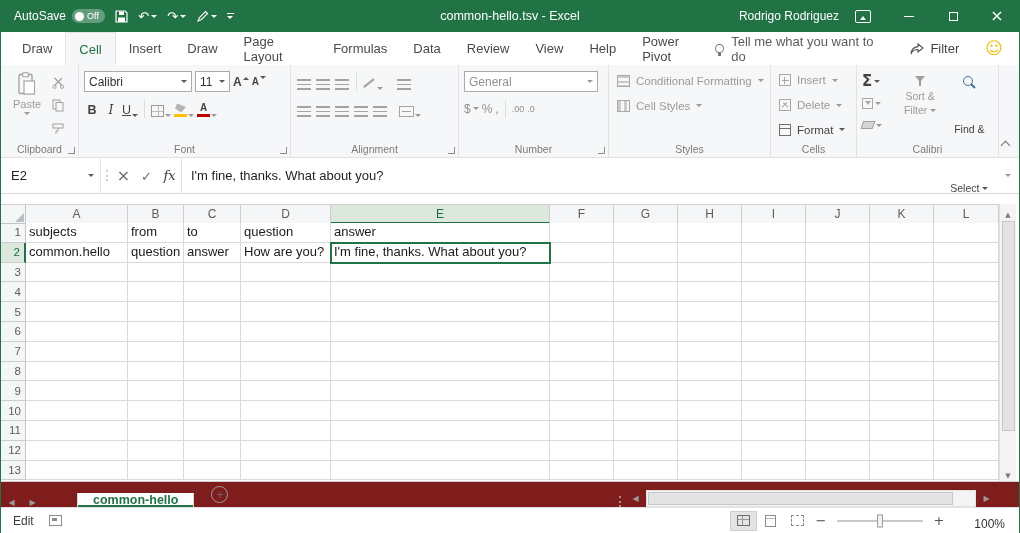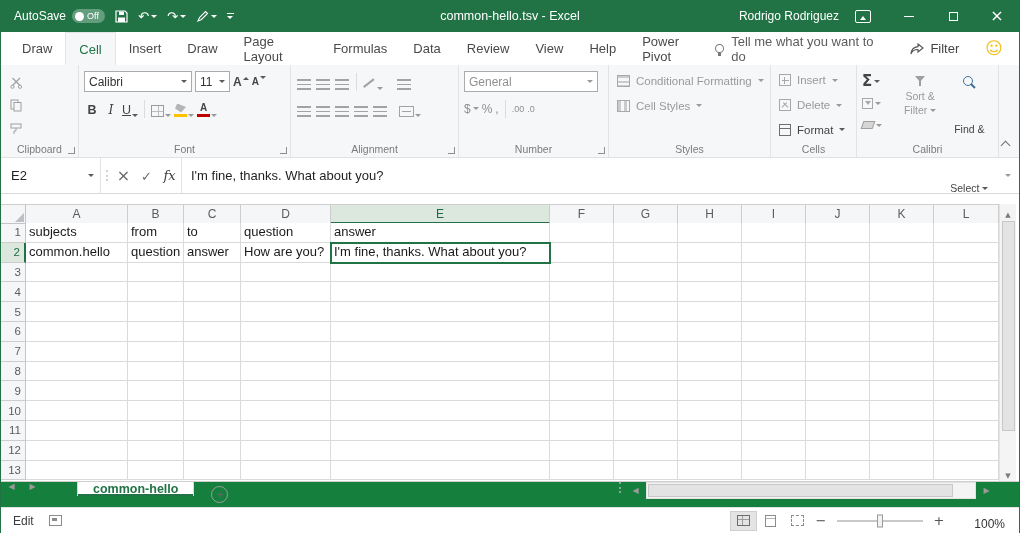"Paste" div.paste-big { html: none -> <div> <svg> <rect></rect> <rect></rect> <rect></rect> </svg> <span>Paste</span> <span></span> </div> }
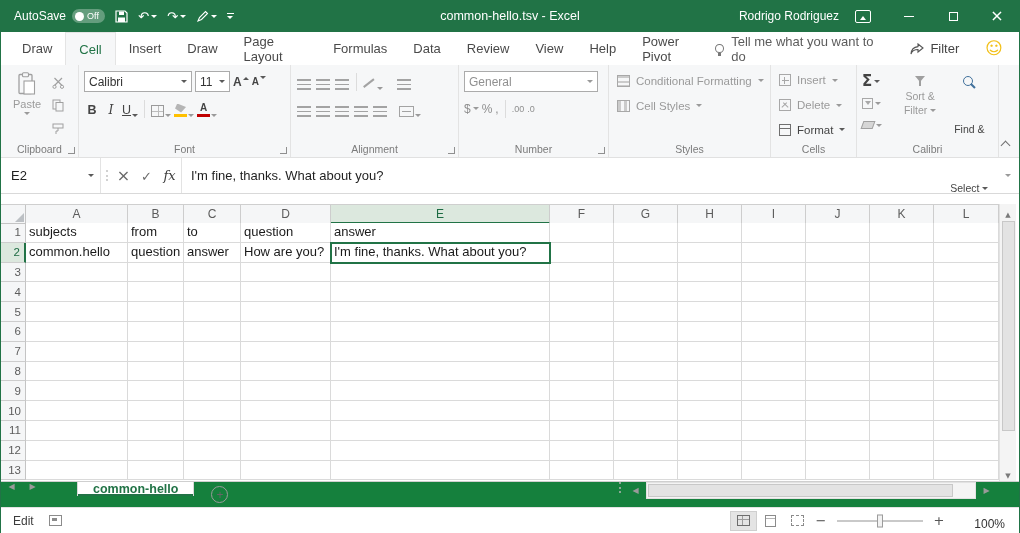"common-hello" #sheetbar { align-items: flex-start -> flex-end; background: #15803d -> #7f1d1d }
